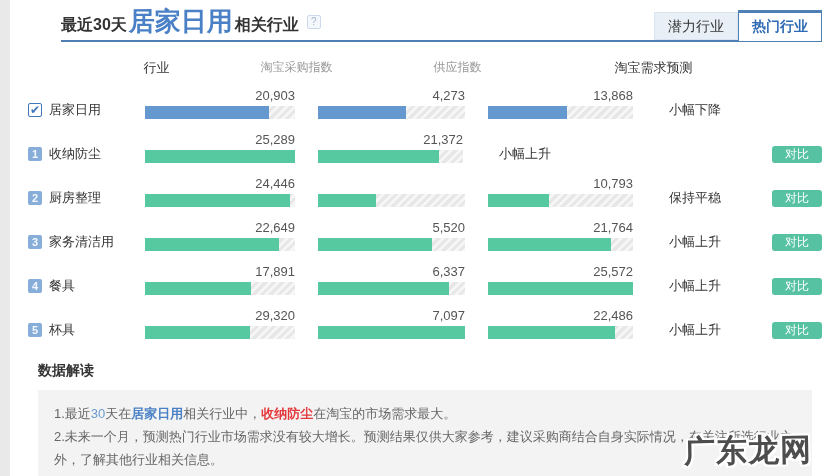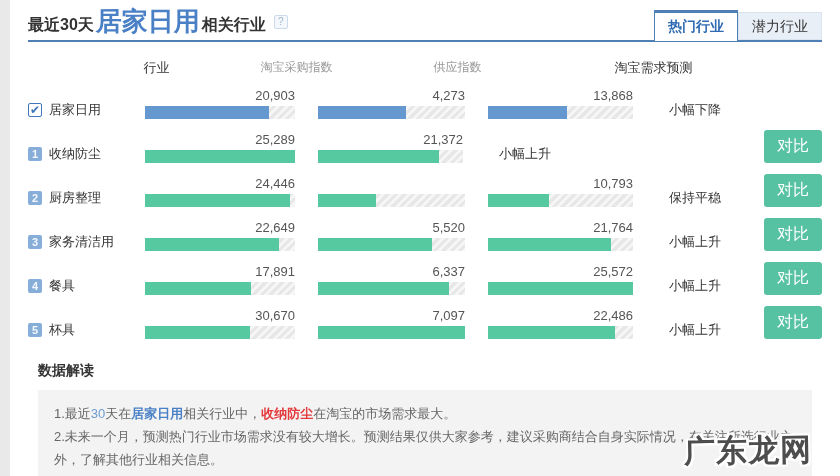"最近30天" .header { margin-left: none -> 33px }
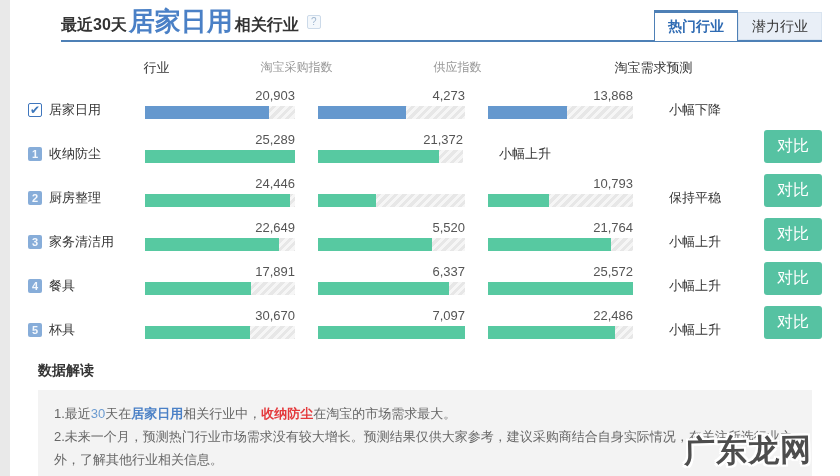"热门行业" div.tab { order: before "潜力行业" -> after "潜力行业" }
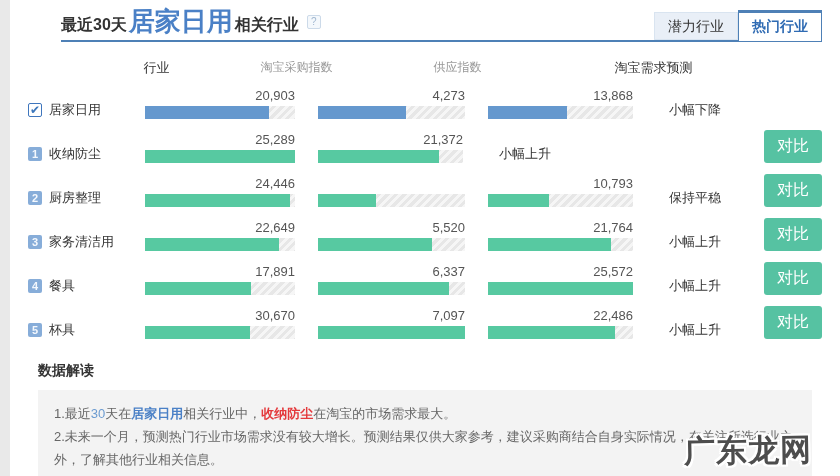"对比" .cmp-btn { font-size: 16px -> 12px; padding: 6px 13px -> 0 13px }
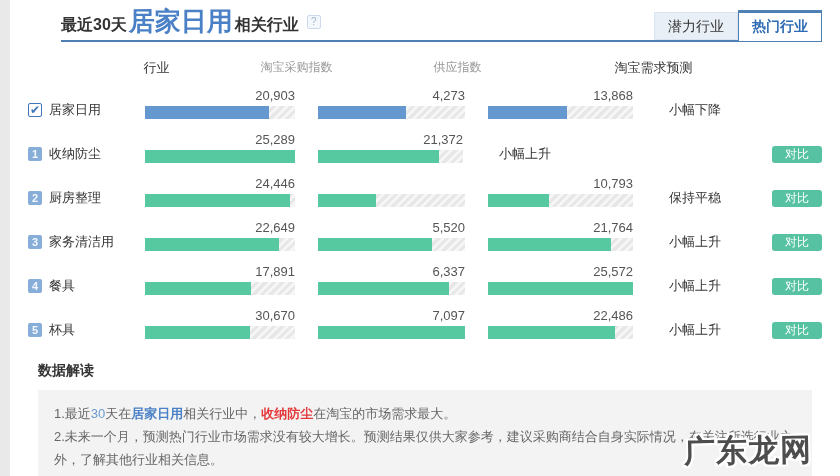"30,670" div.bar-val { text: 30,670 -> 29,320 }
